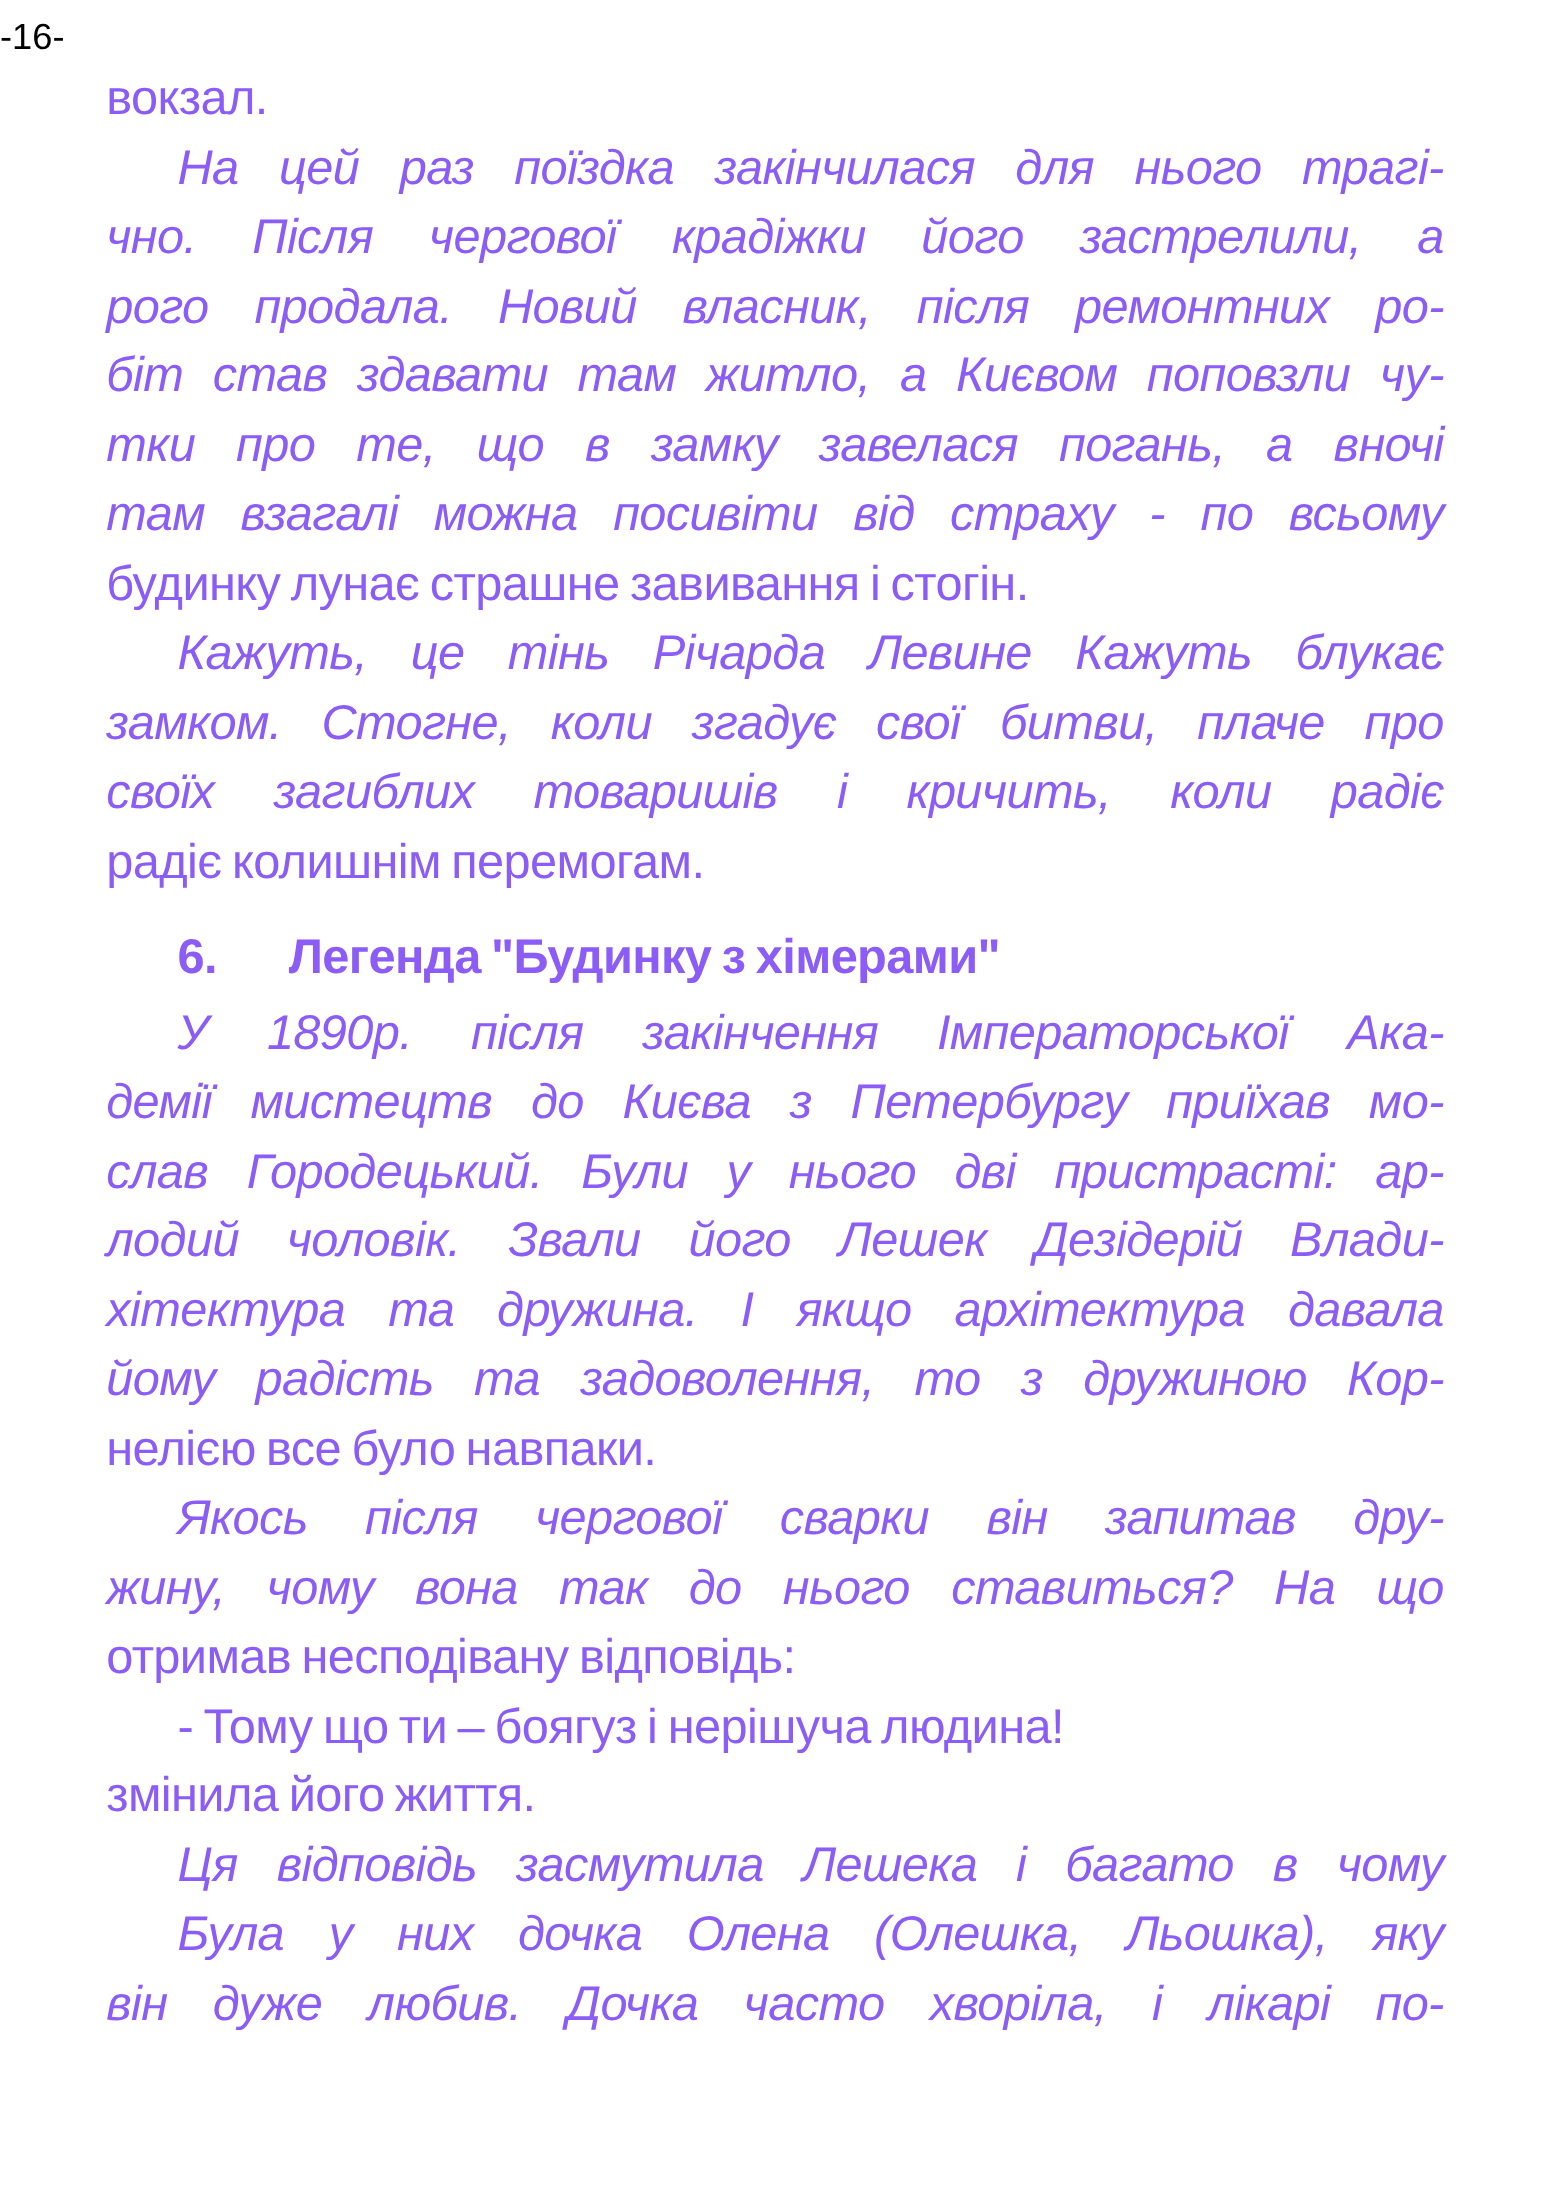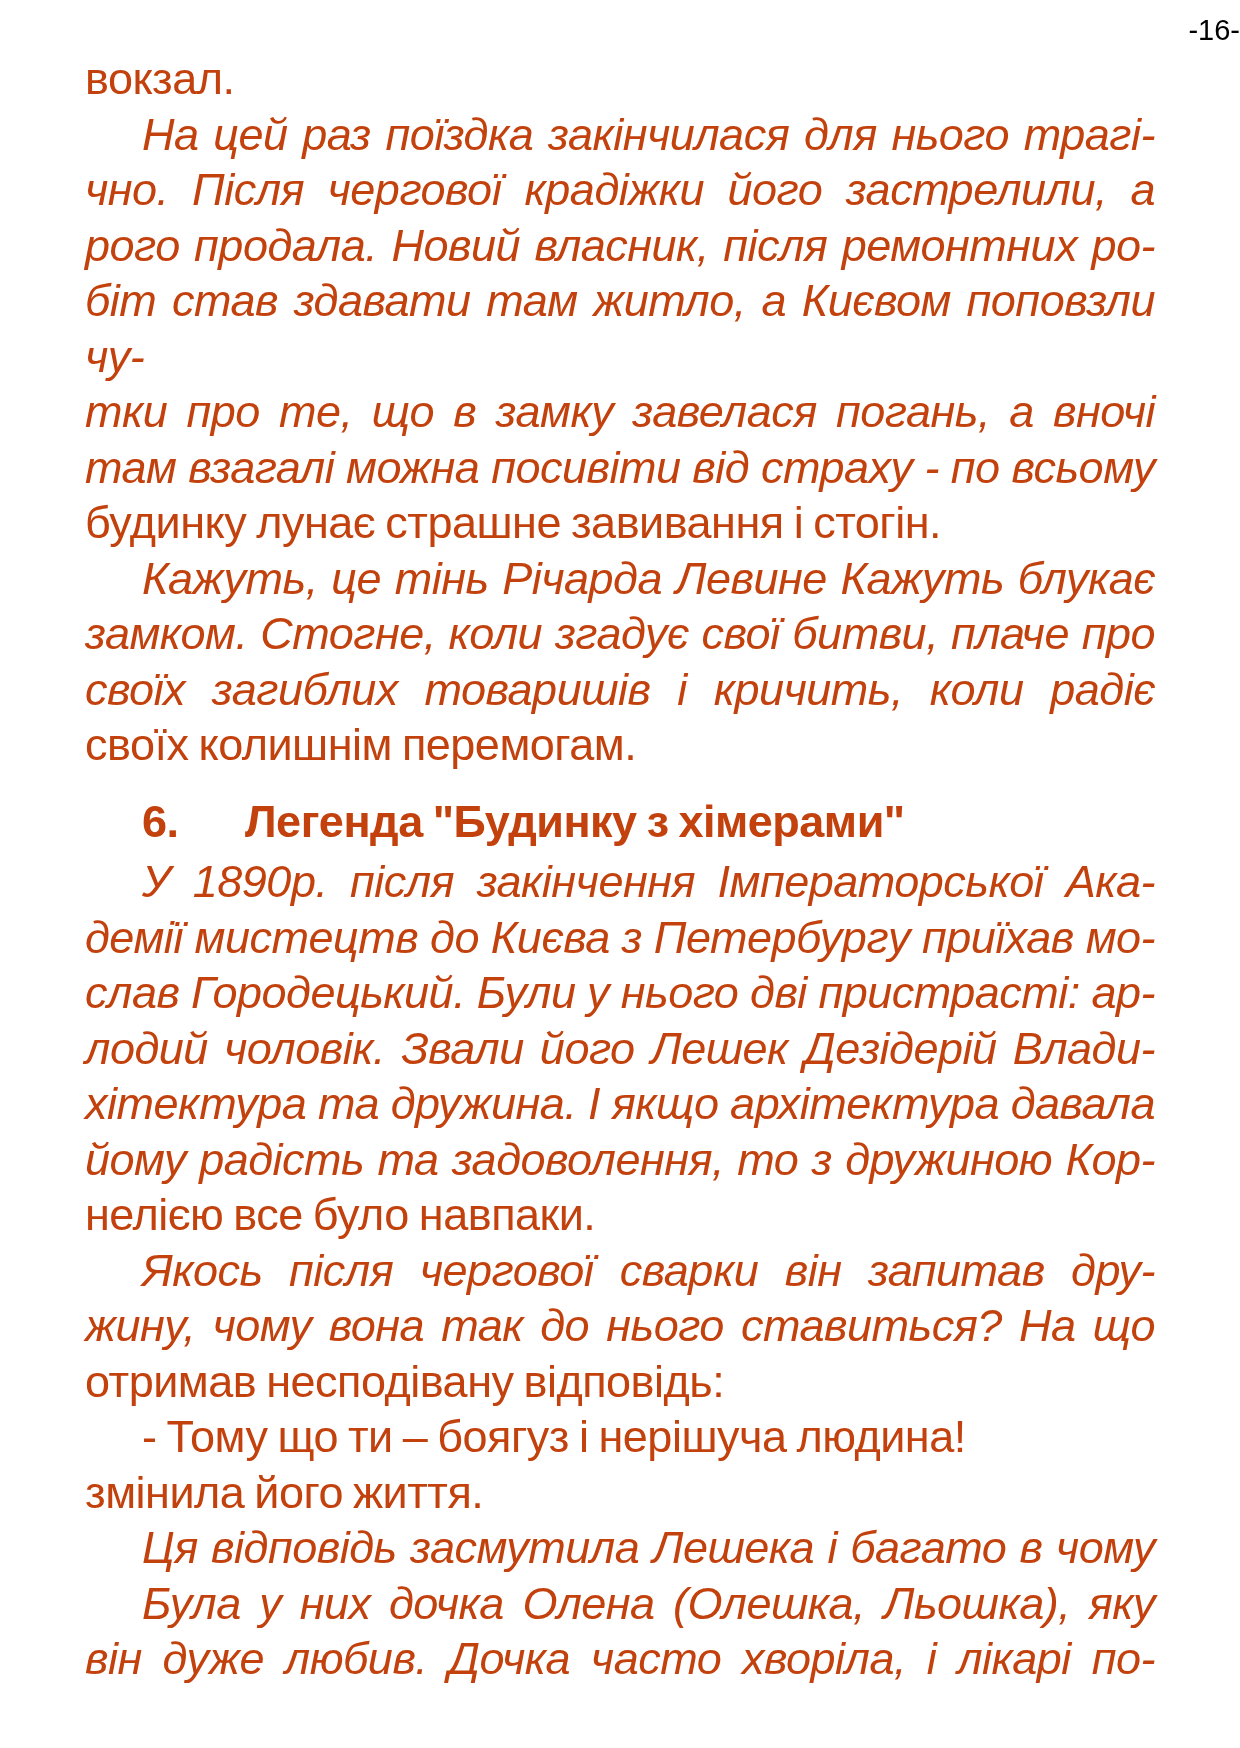"-16-" .page-header { text-align: right -> left }
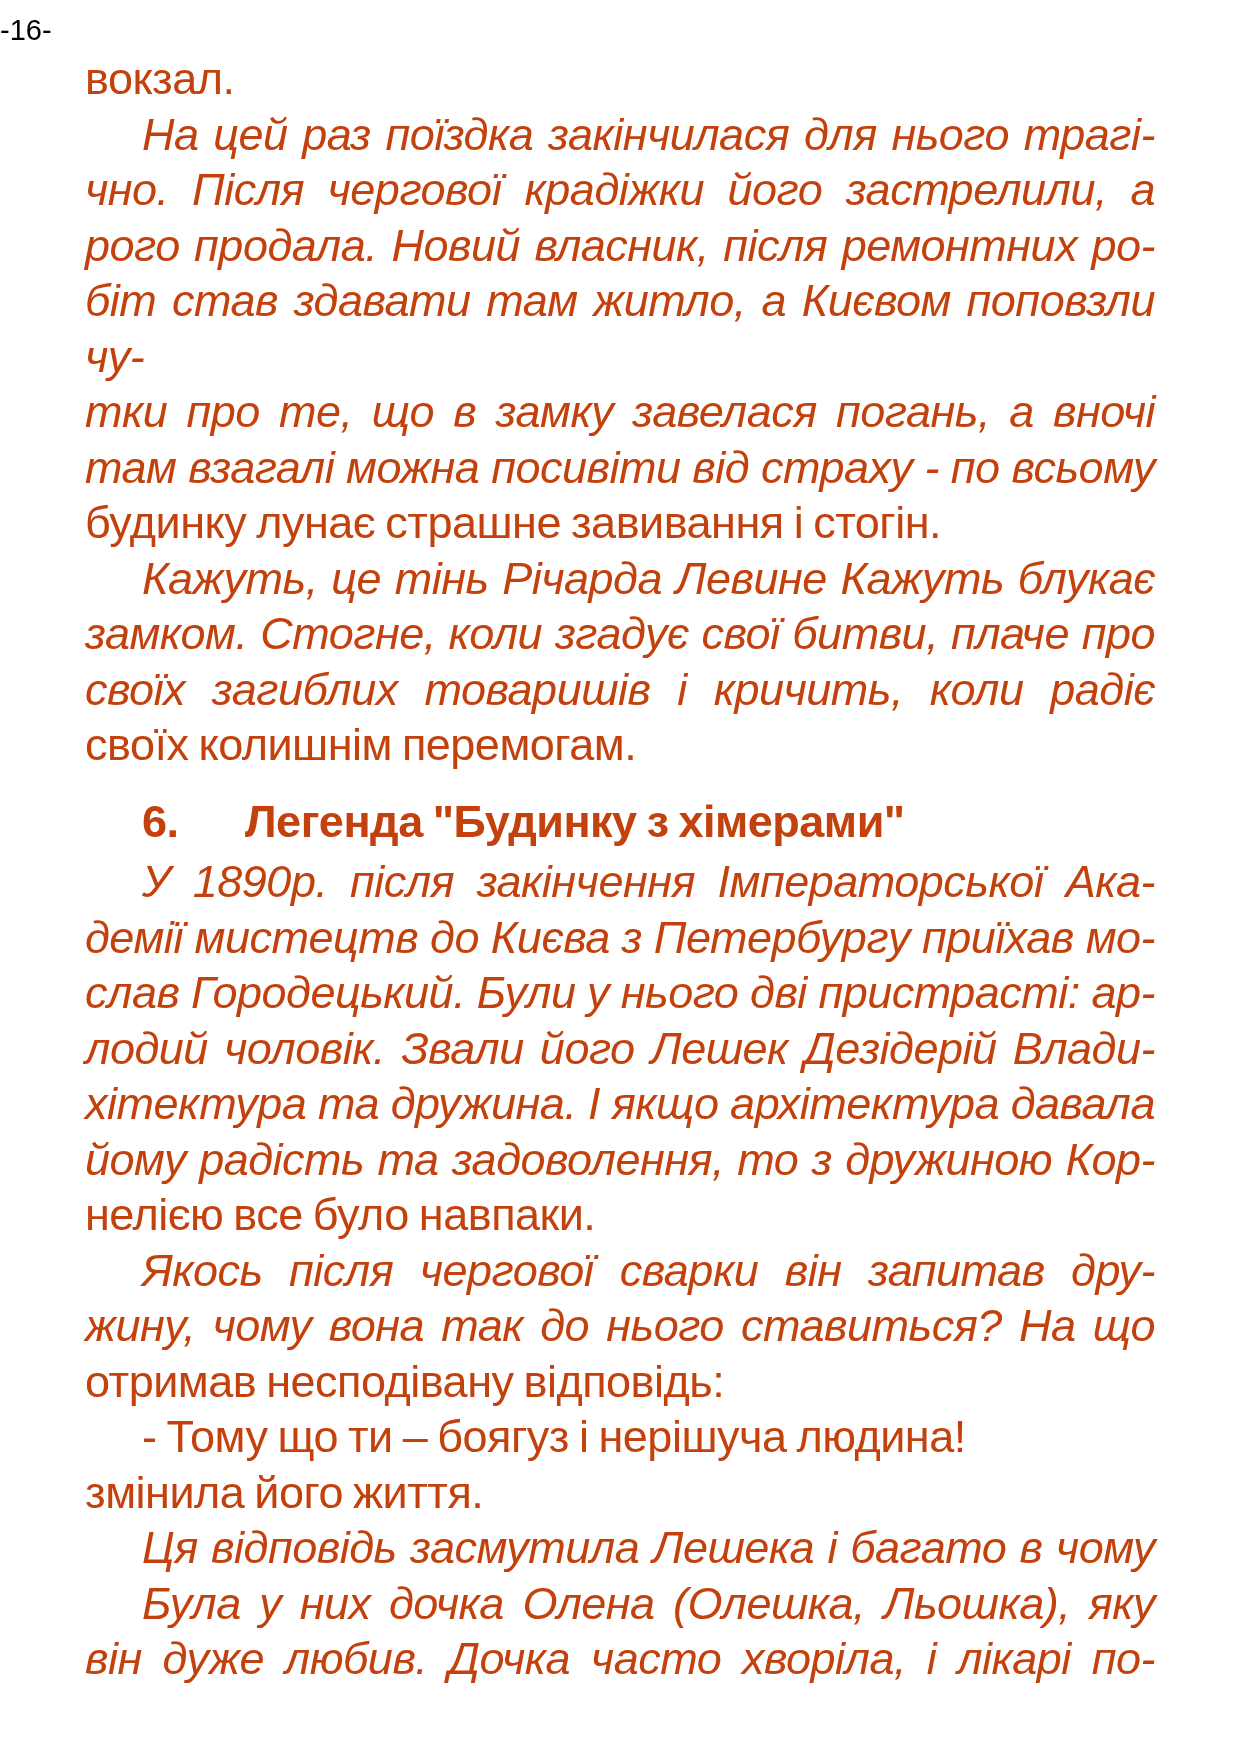"вокзал." .line { color: #c2410c -> #8b5cf6; font-size: 45px -> 39px }
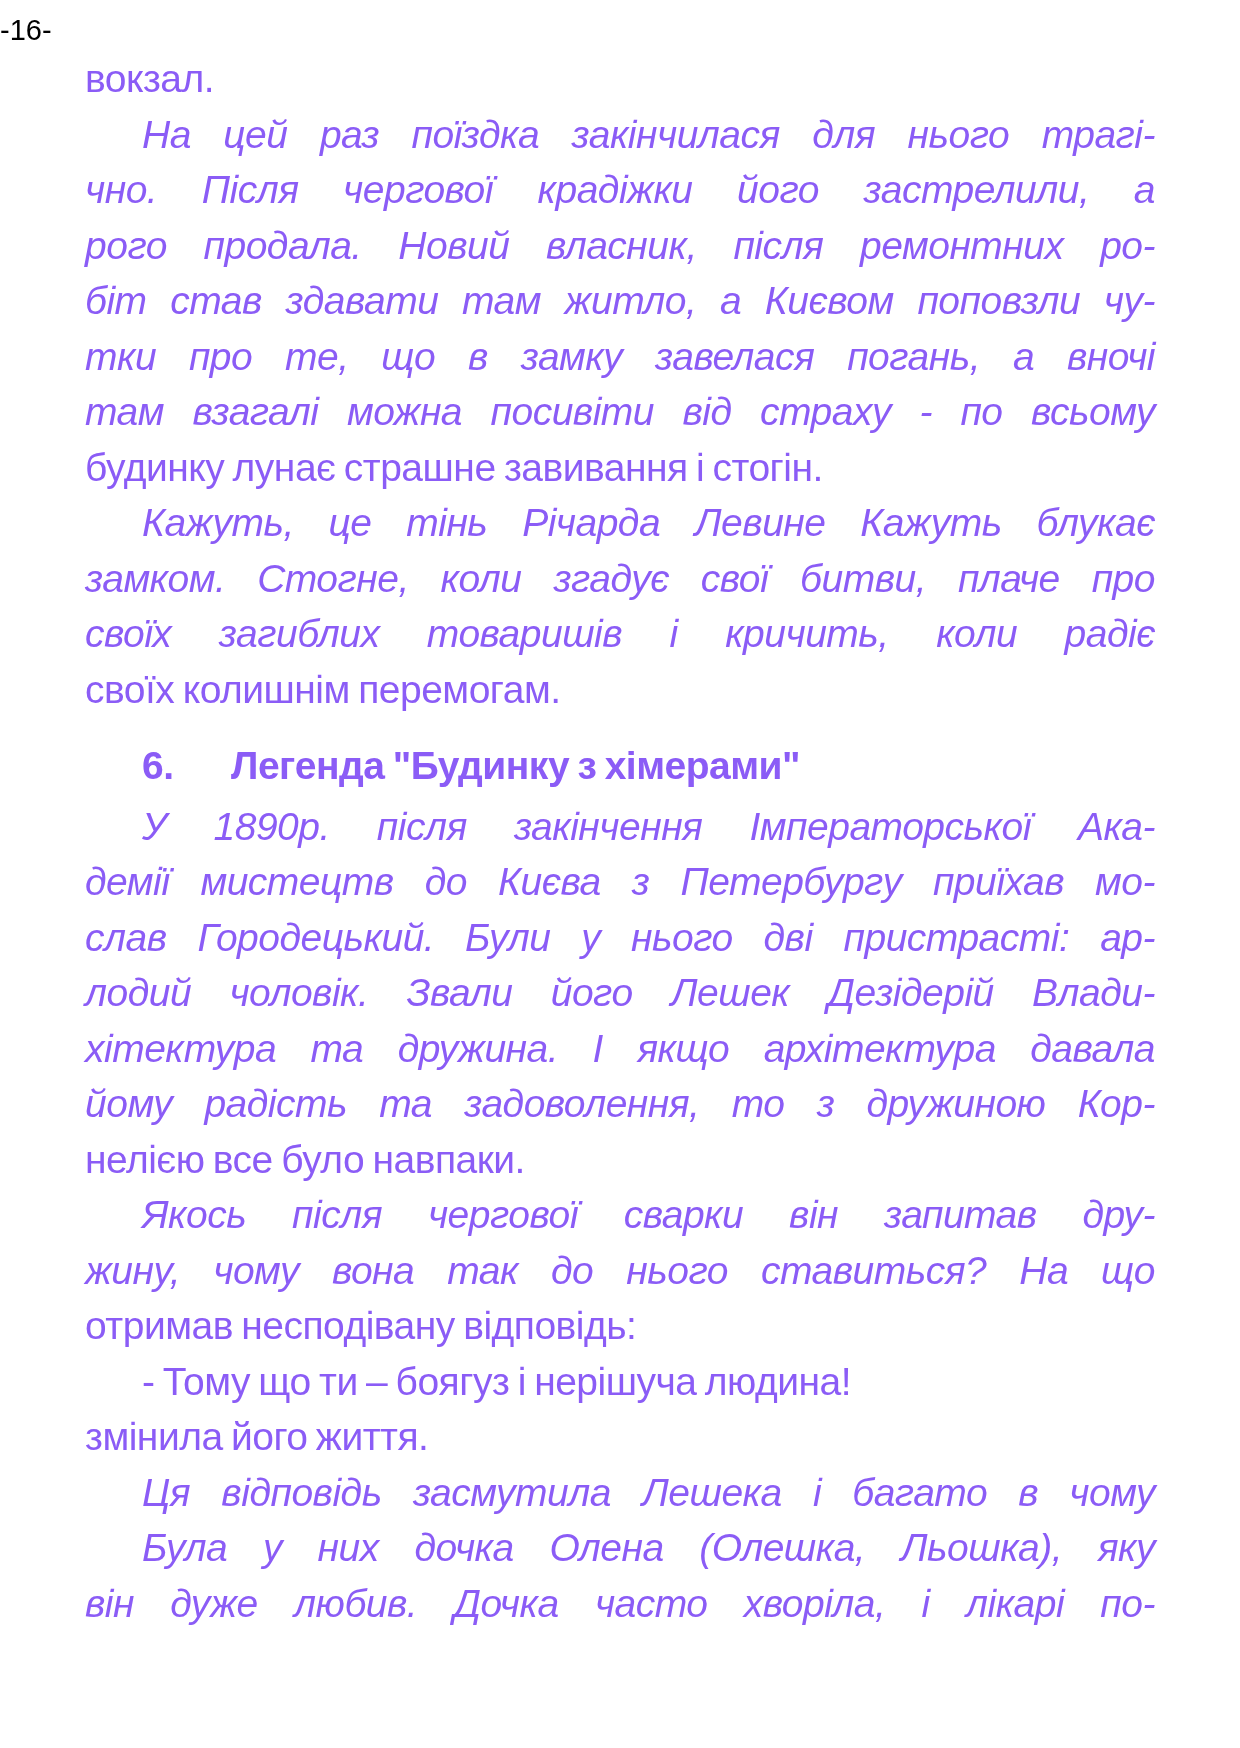"своїх колишнім перемогам." div.line { text: своїх -> радіє }
